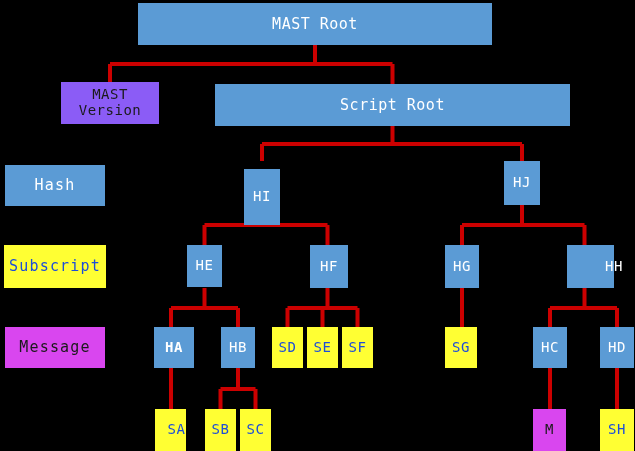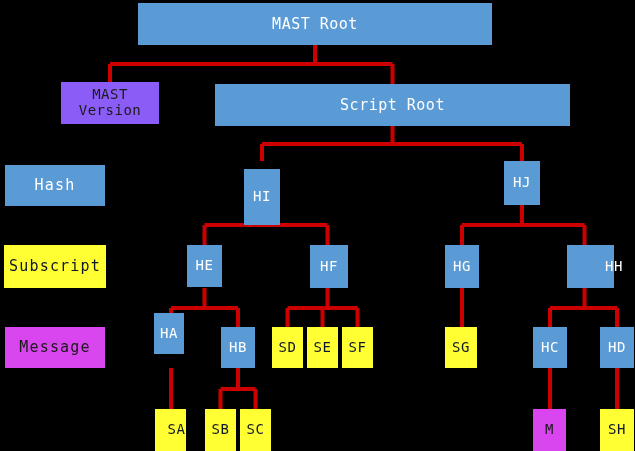"Subscript" .node-subscript { color: #0f172a -> #1d4ed8 }
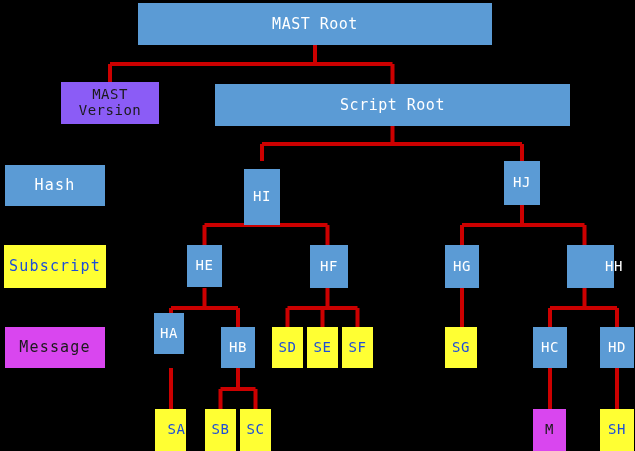"HA" div.node { font-weight: none -> bold; top: 313px -> 327px; width: 30px -> 40px }
